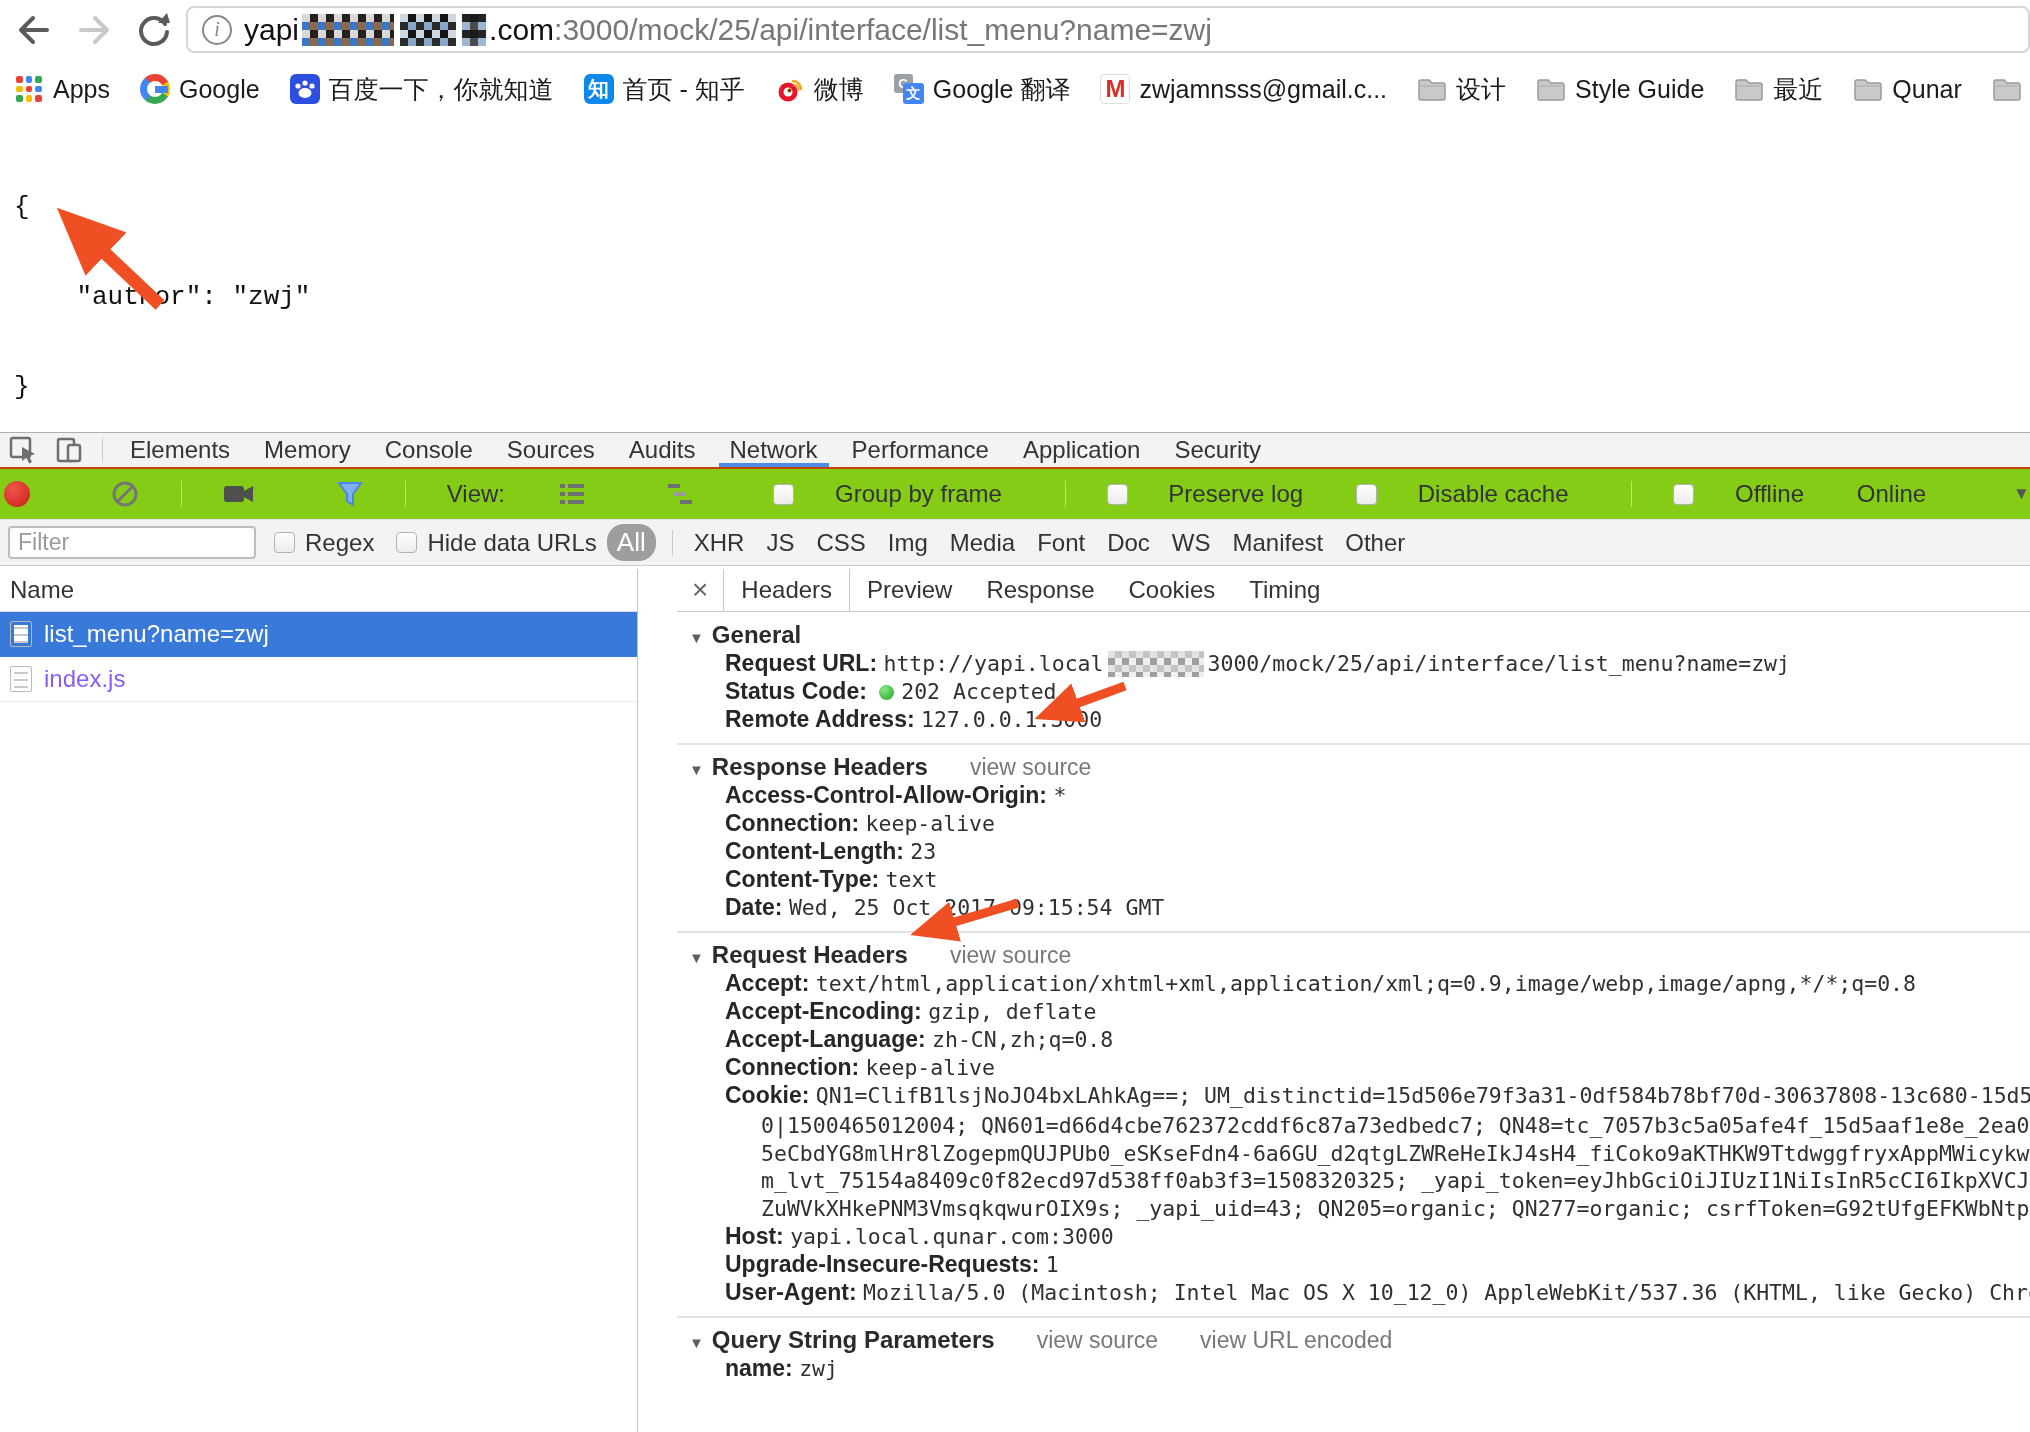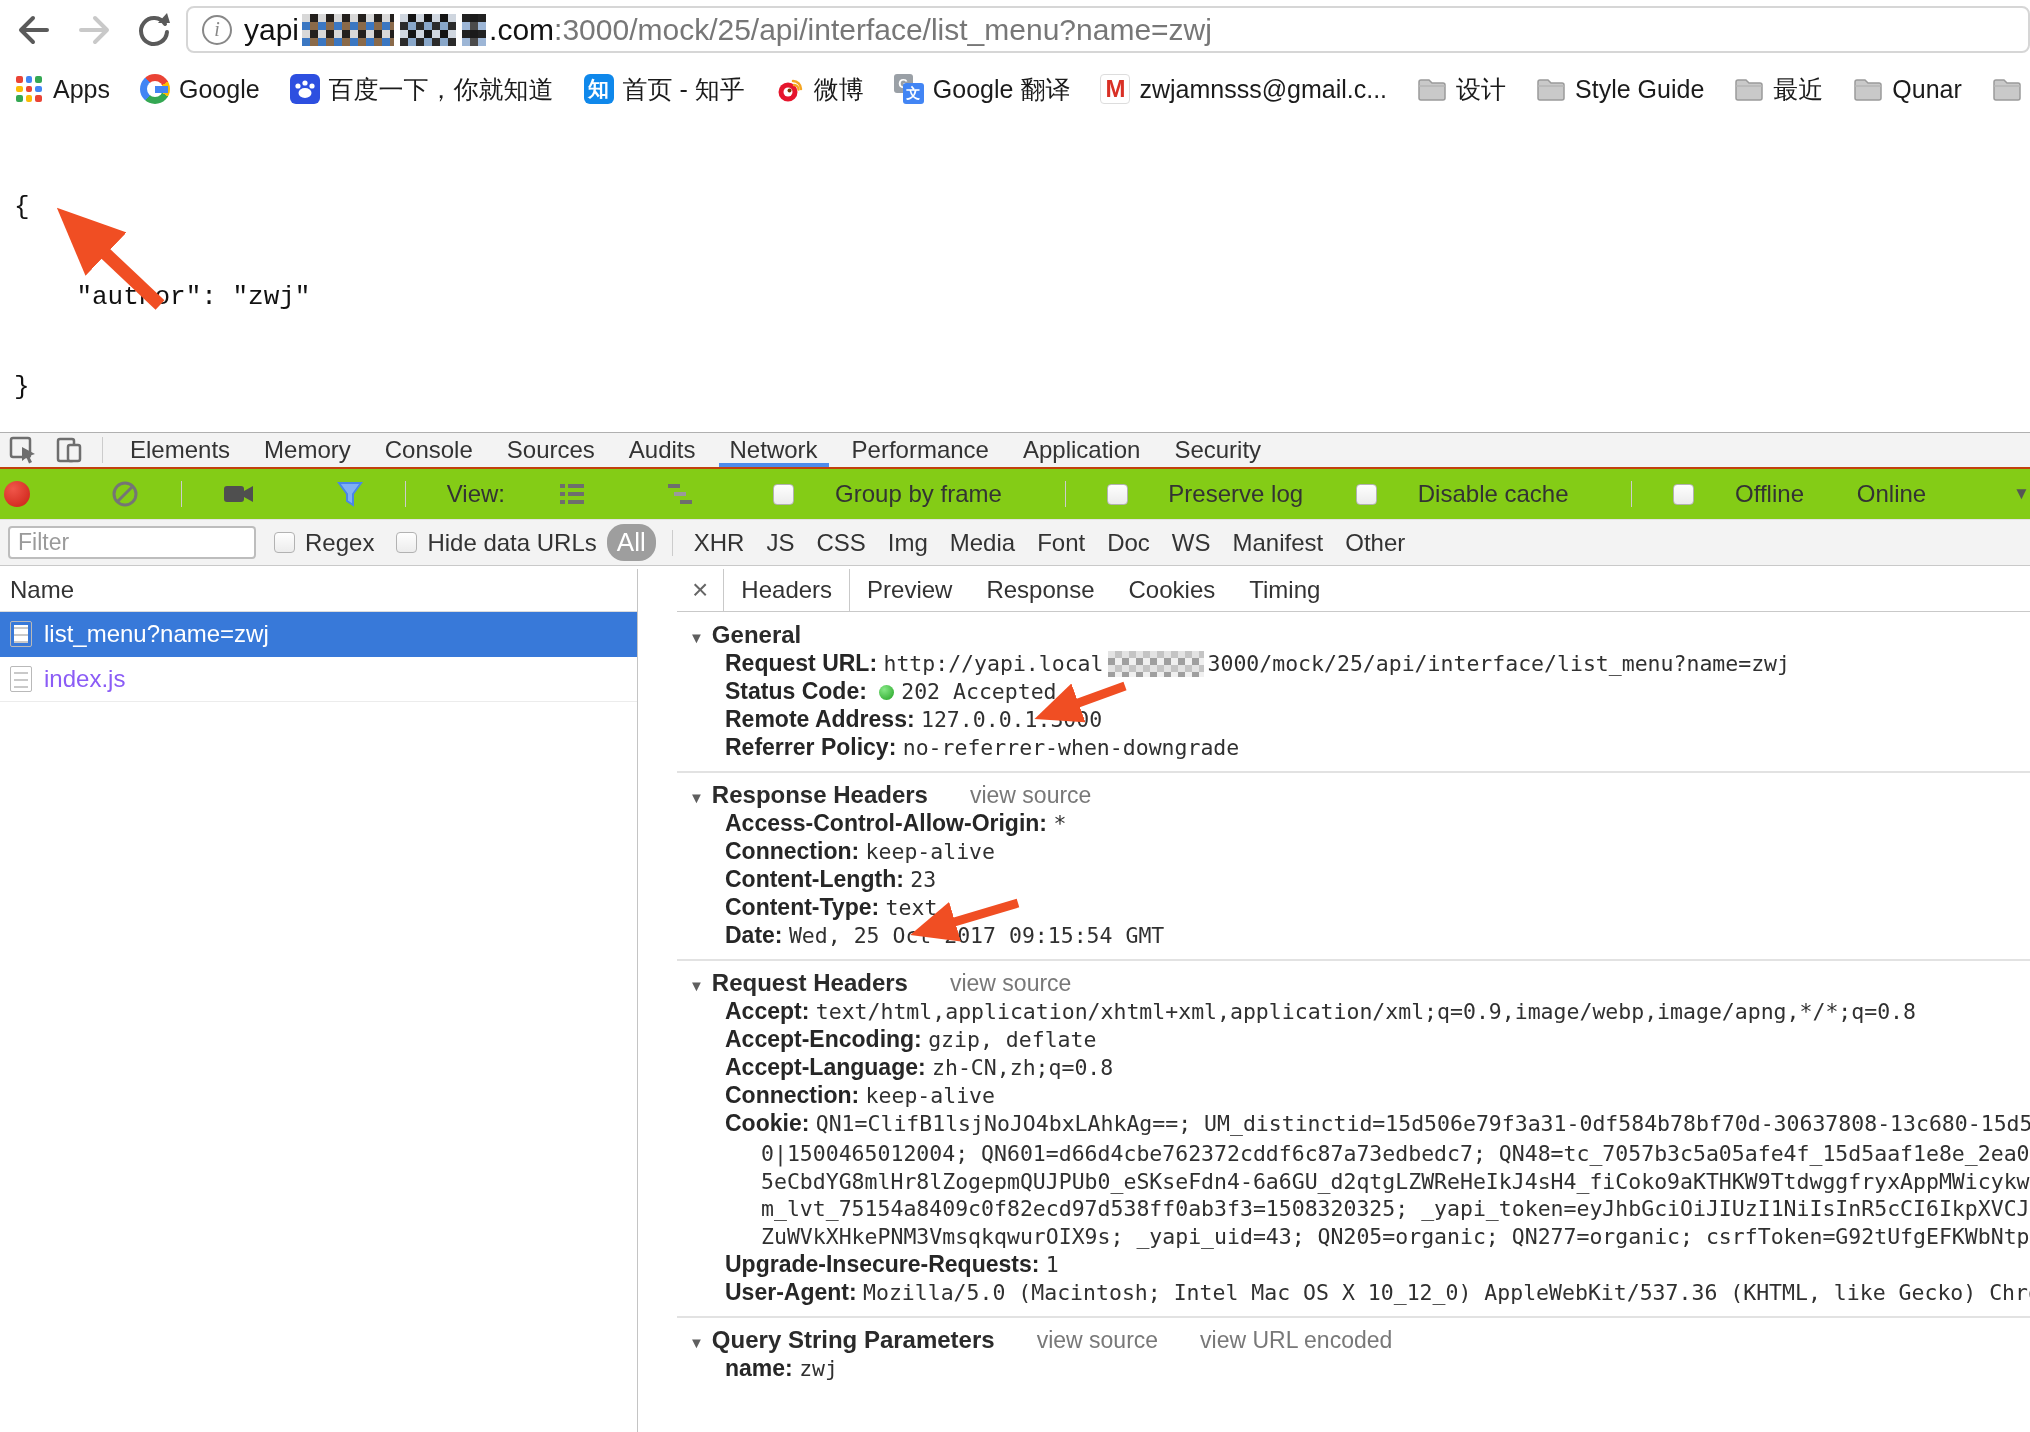"Referrer Policy:" div.hrow { html: <div><span>Referrer Policy: </span><span>no-referrer-when-downgrade</span></div> -> none }
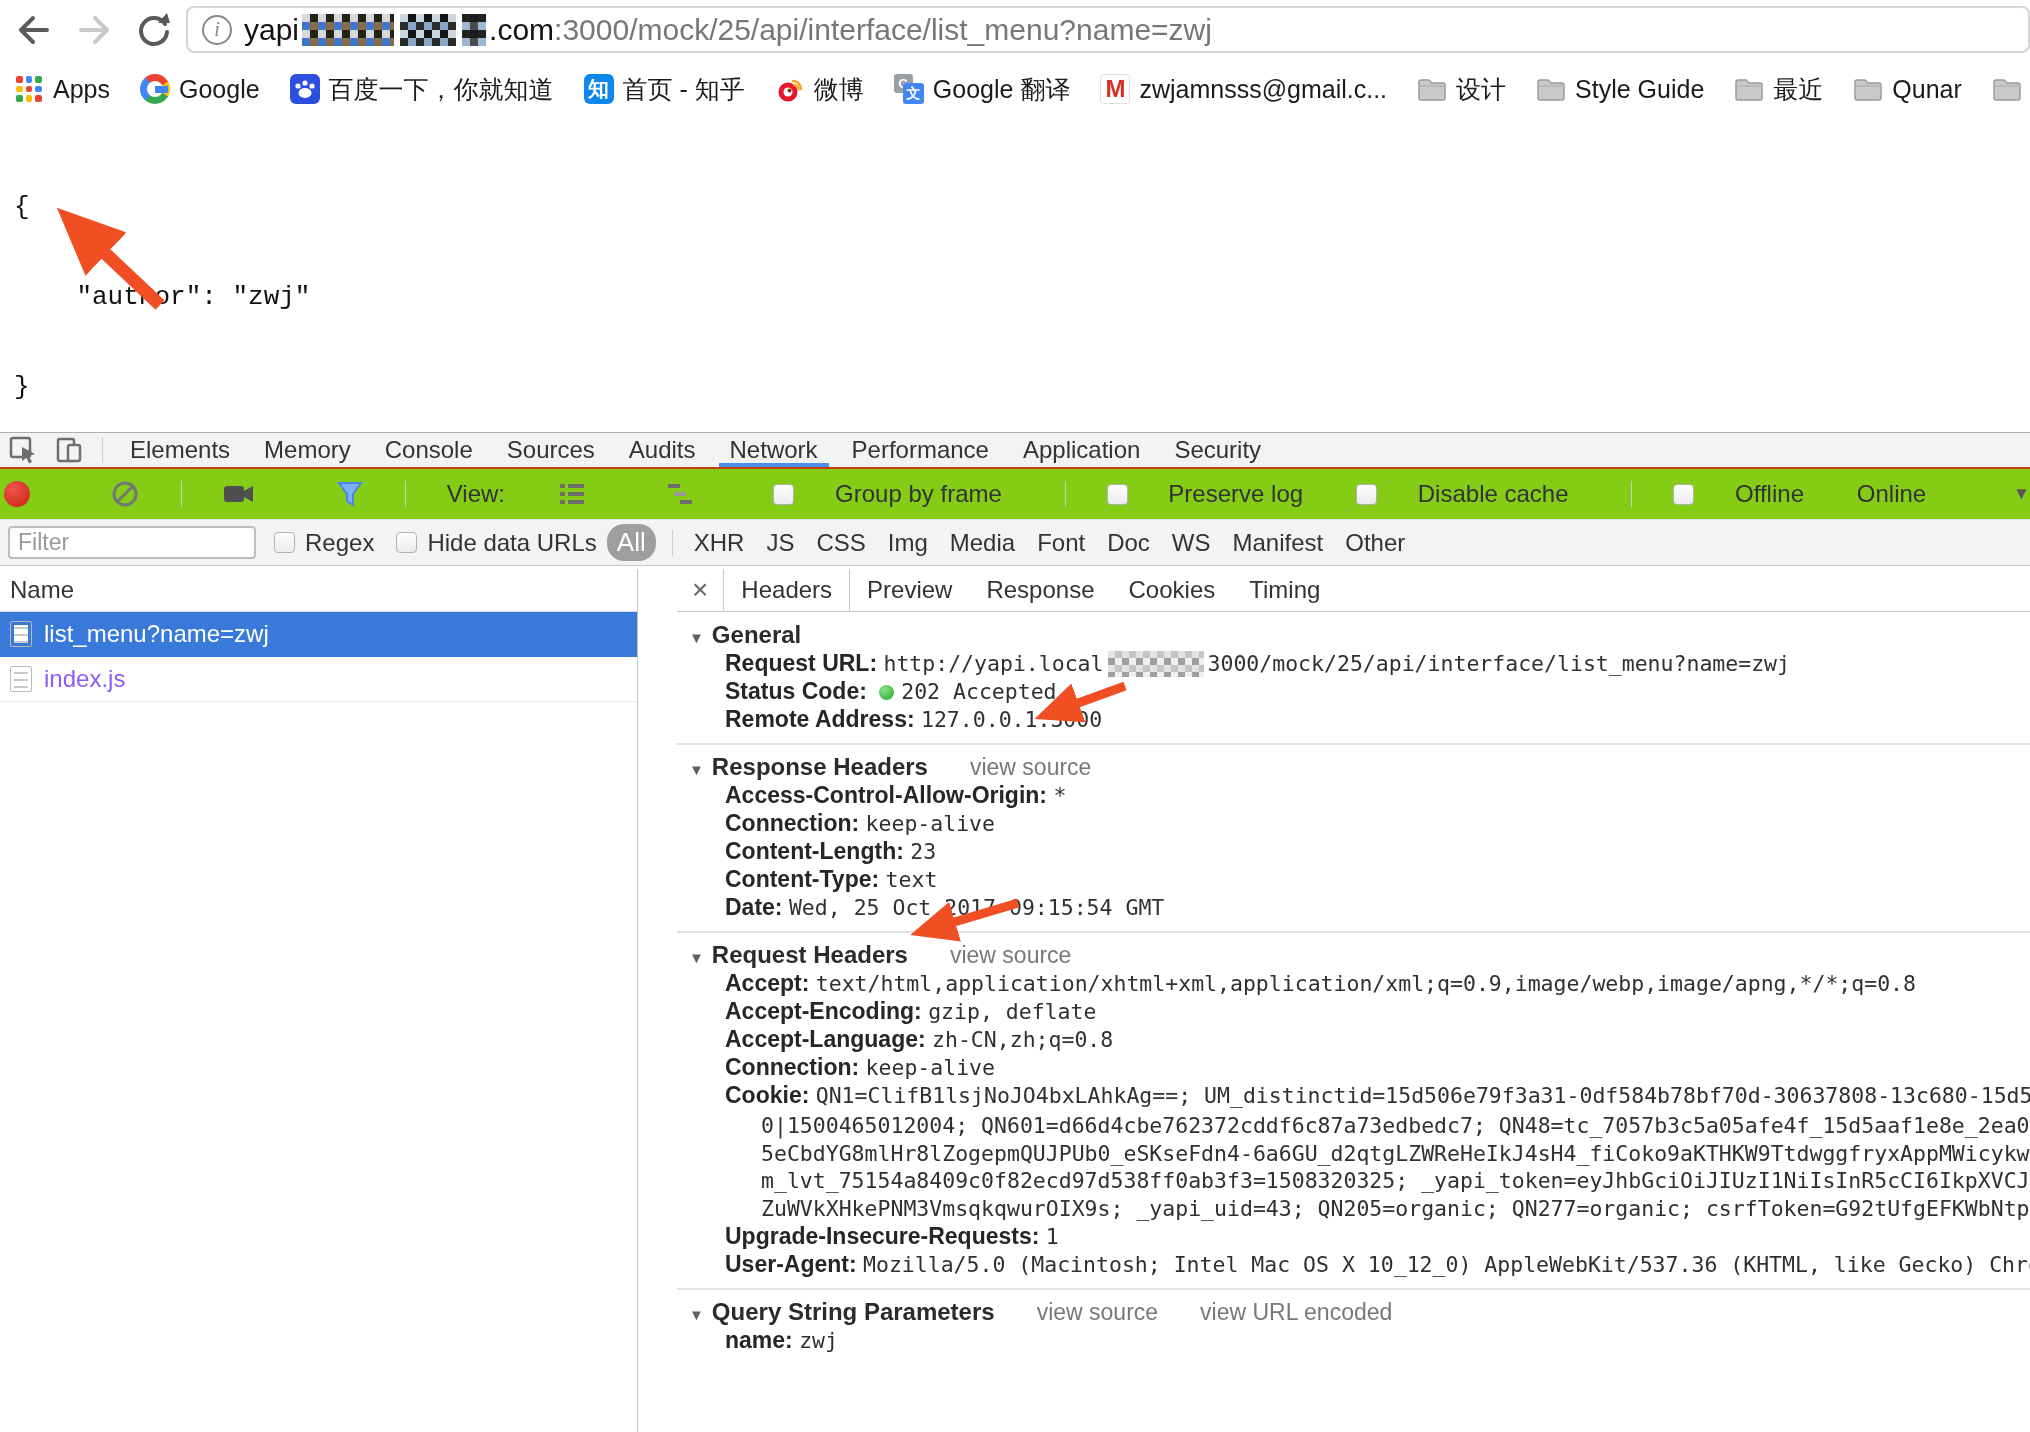"Host: yapi.local.qunar.com:3000" div.hrow { html: none -> <div><span>Host: </span><span>yapi.local.qunar.com:3000</span></div> }
